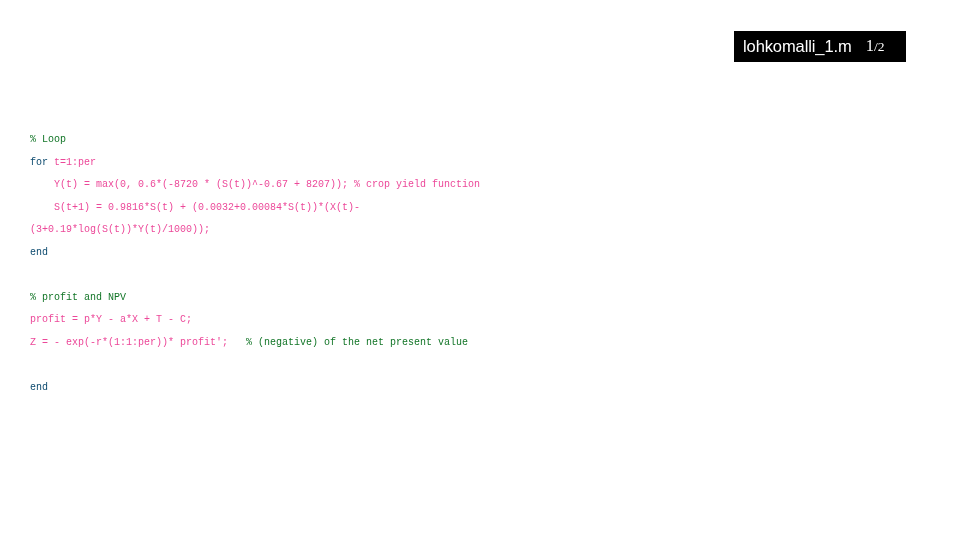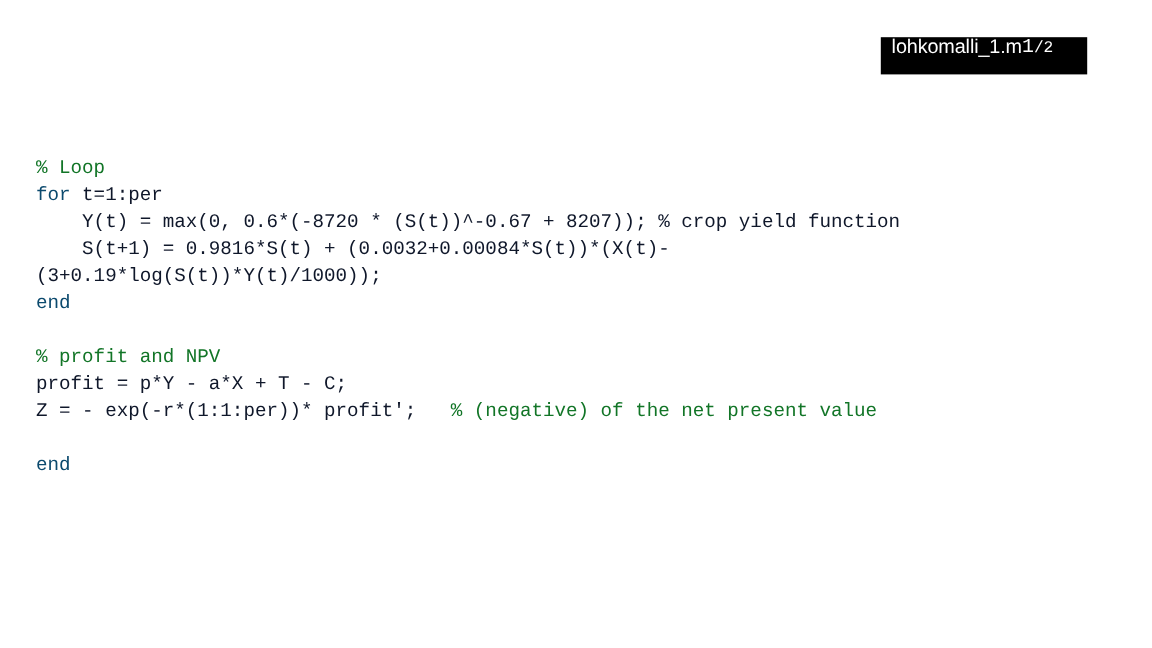"lohkomalli_1.m" #slide-header-badge { align-items: flex-start -> center }
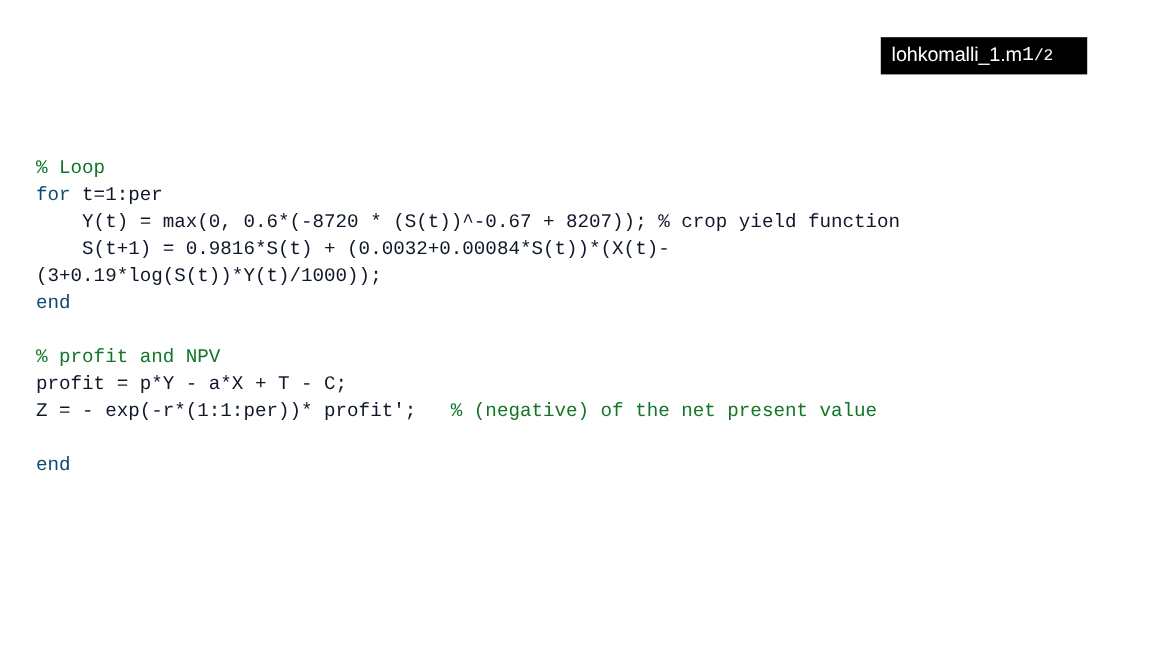"1/2" #slide-header-badge .page-number { font-family: Liberation Mono, monospace -> Liberation Serif, serif; margin-left: 0 -> 14px }
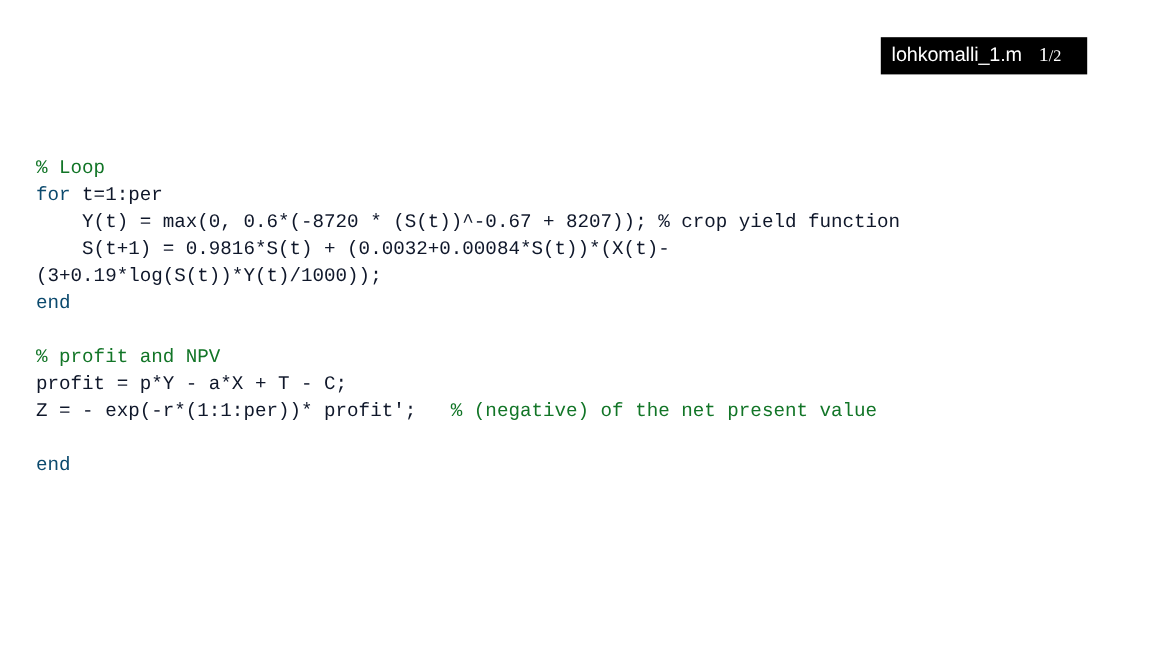"% Loop" #code-block { font-size: 16px -> 10px }
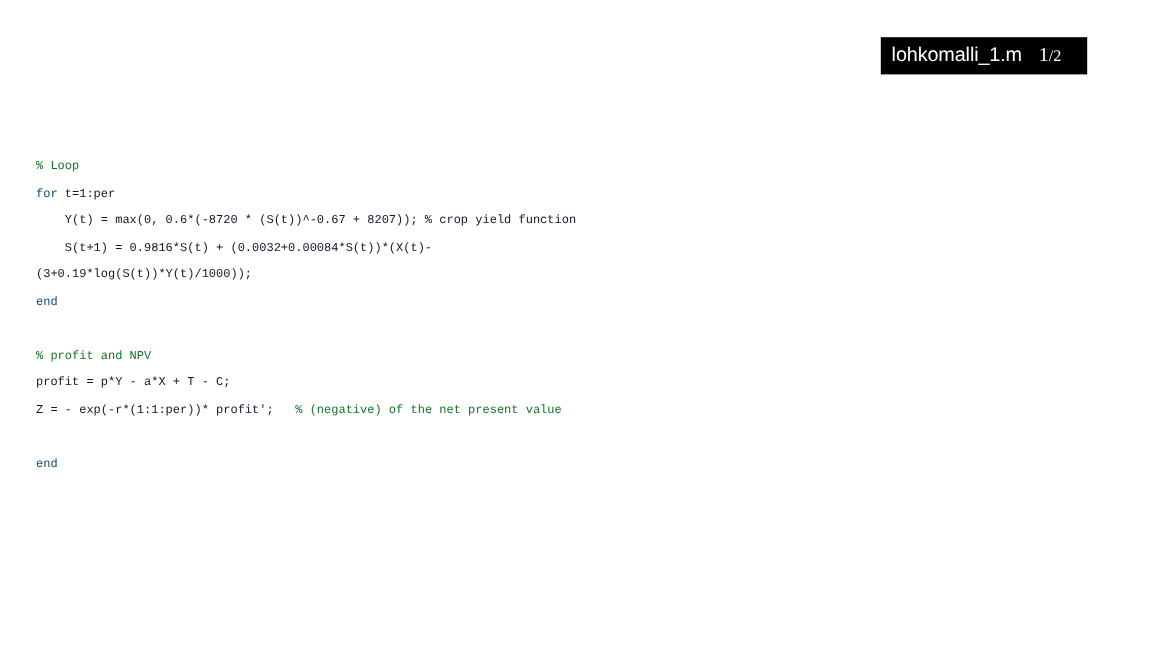"t=1:per" .tok-plain { color: #0f172a -> #ec4899 }
